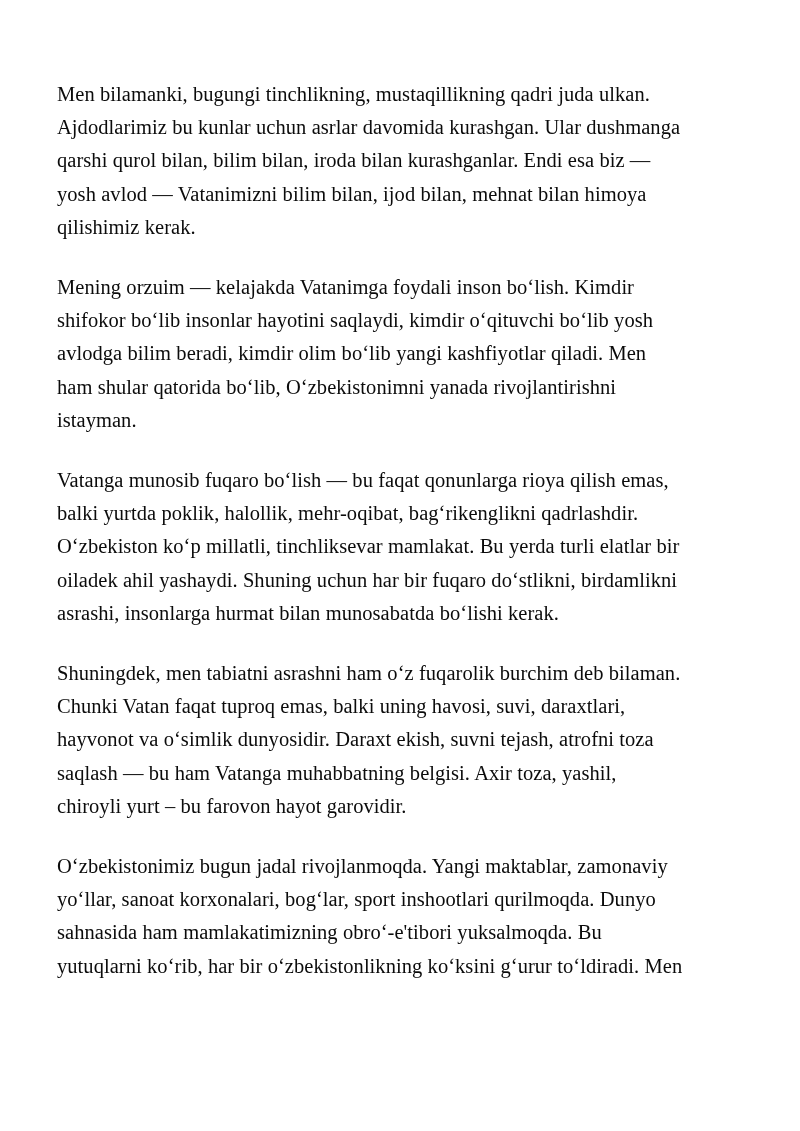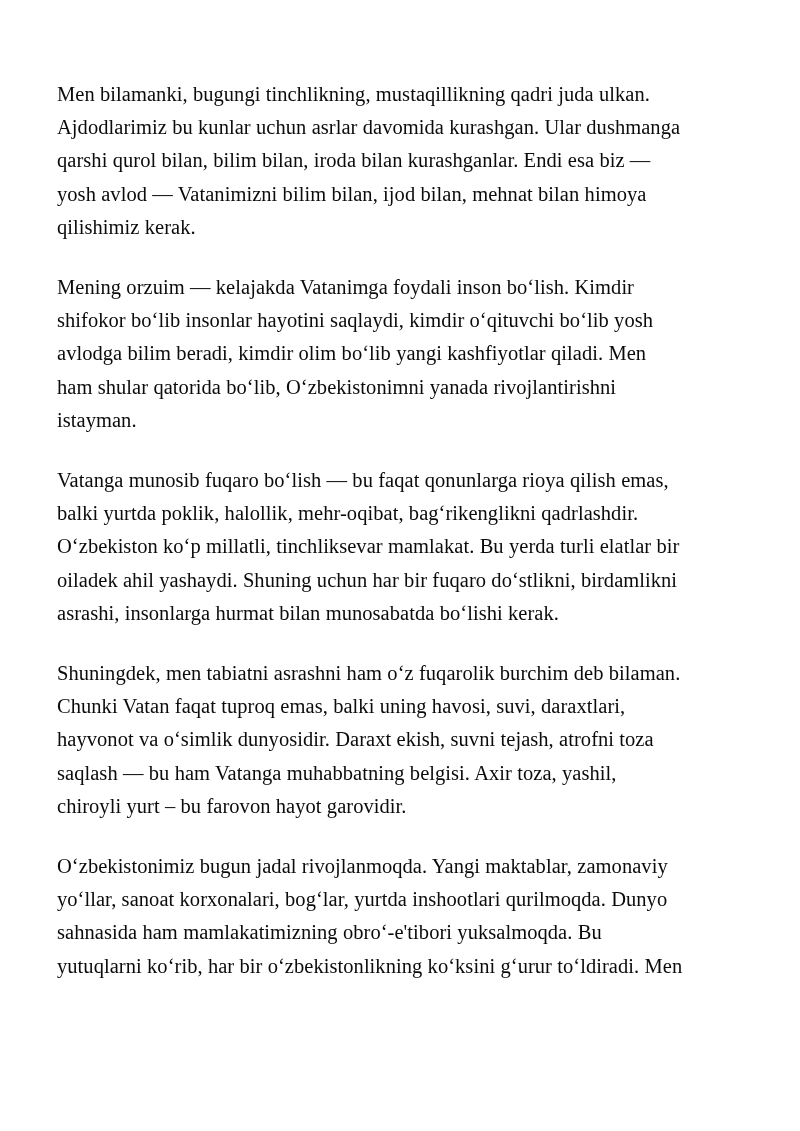"Oʻzbekistonimiz bugun jadal" p.para { text: yurtda -> sport }
